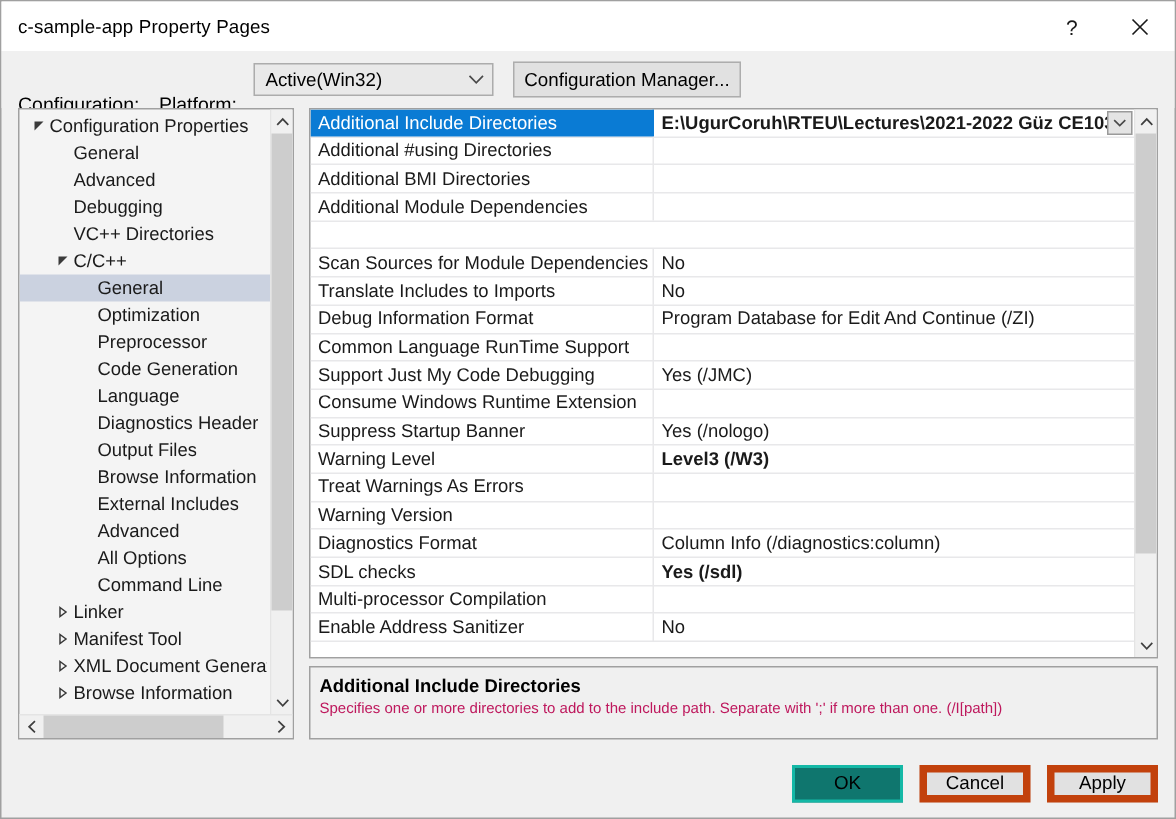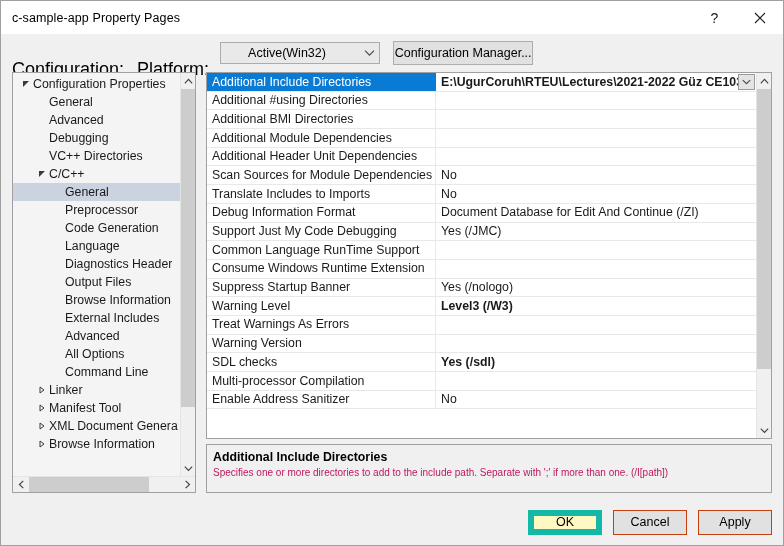"Active(Win32)" #plat-combo { padding-left: 20px -> none }
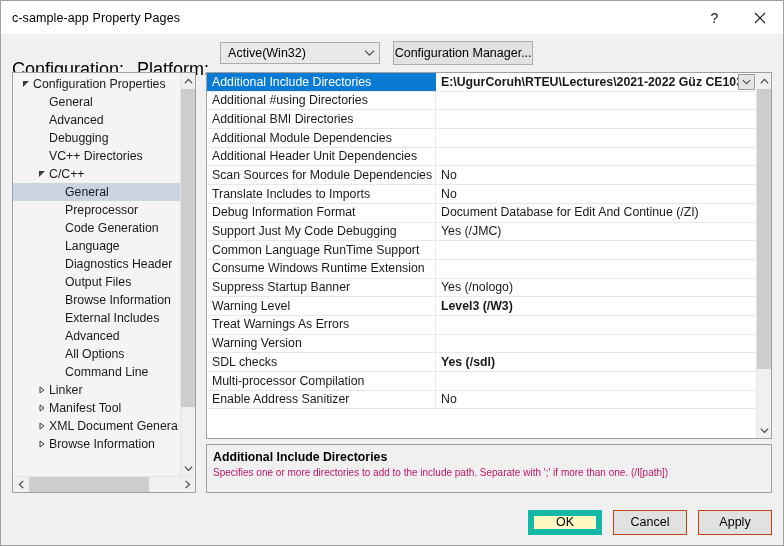"Configuration Manager..." #cfgmgr-btn { width: 140px -> 152px }
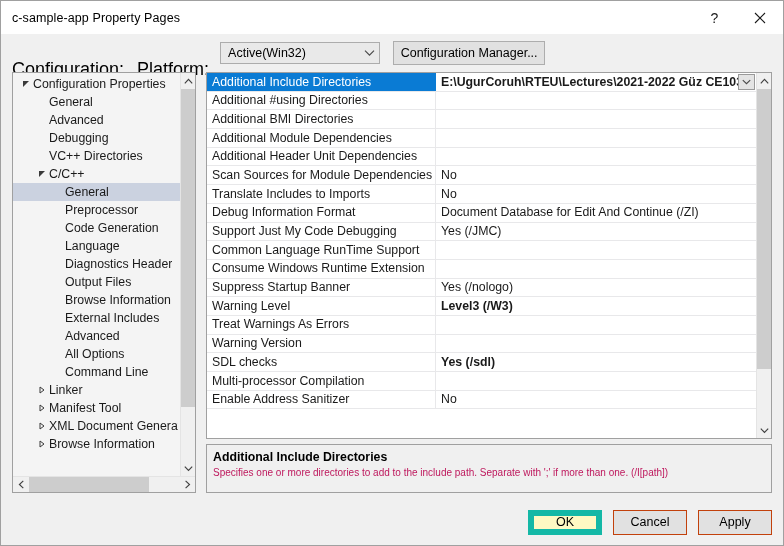"Configuration:" .lbl { font-size: 18px -> 13px }
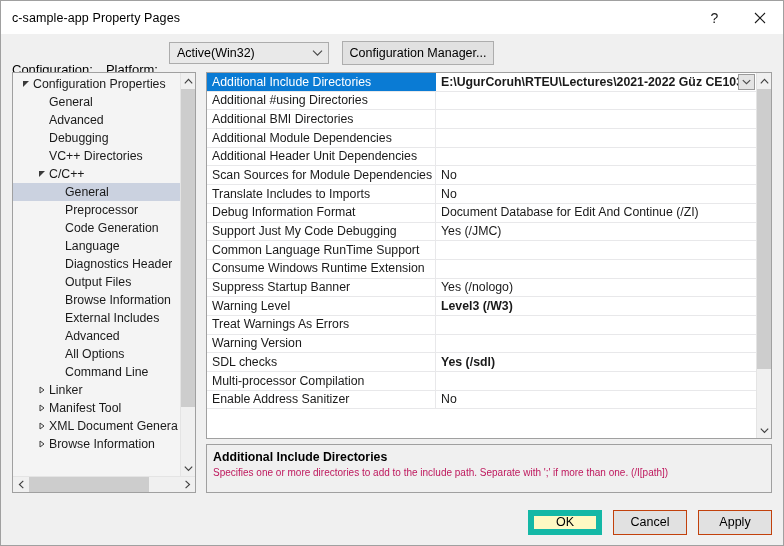"Additional Header Unit Dependencies" div.pname { html: <div>Additional Header Unit Dependencies</div> -> none }
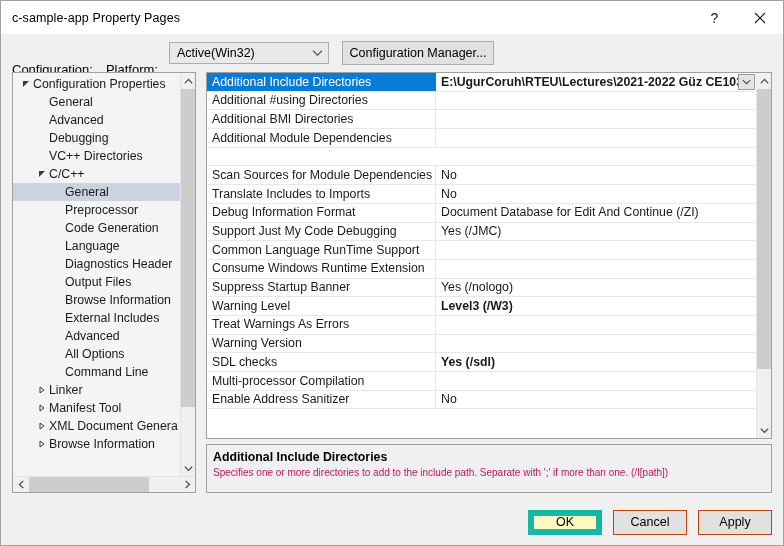"Optimization" div.titem { html: none -> <div> <span></span> <span>Optimization</span> </div> }
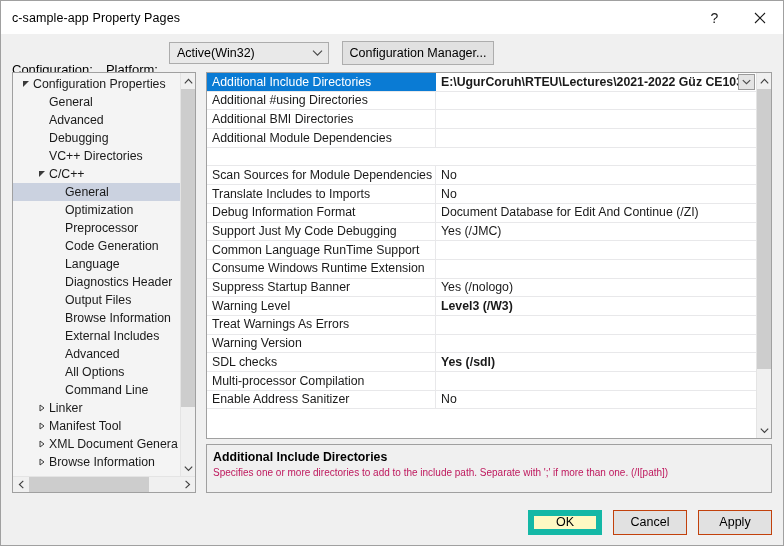"Document Database for Edit And" div.pval { text: Document -> Program }
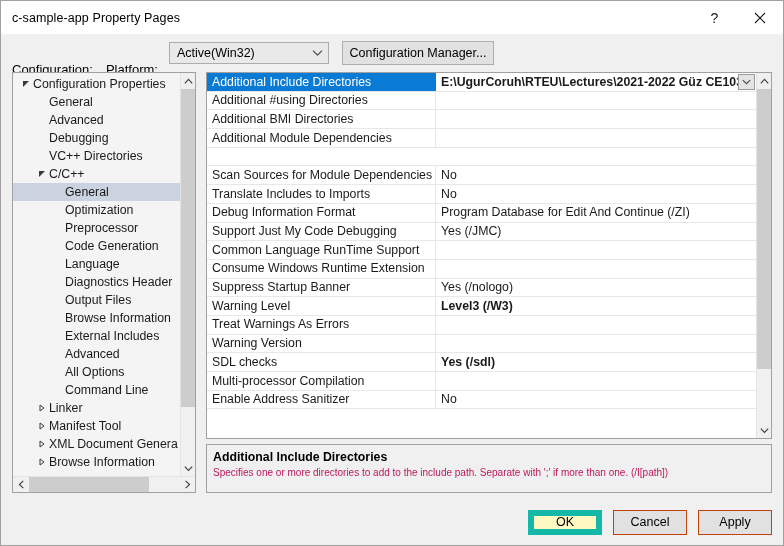"Support Just My Code Debugging" div.prow { order: before "Common Language RunTime Support" -> after "Common Language RunTime Support" }
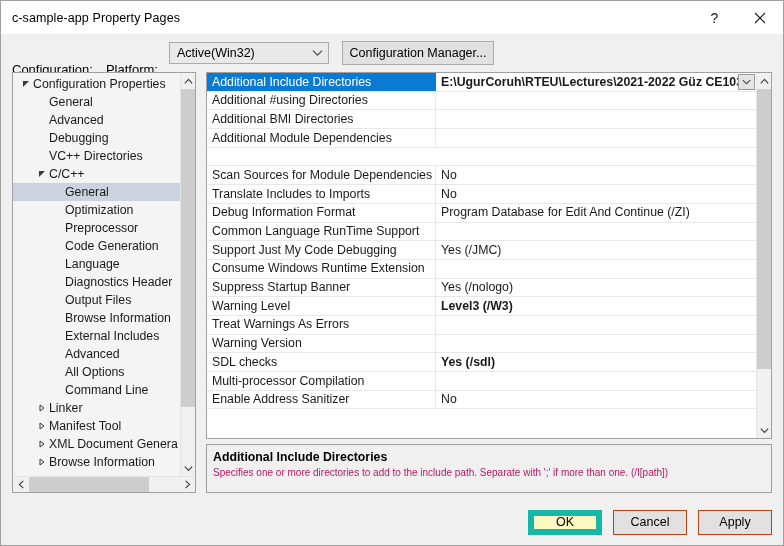"Diagnostics Format" div.prow { html: none -> <div> <div>Diagnostics Format</div> <div>Column Info (/diagnostics:column)</div> </div> }
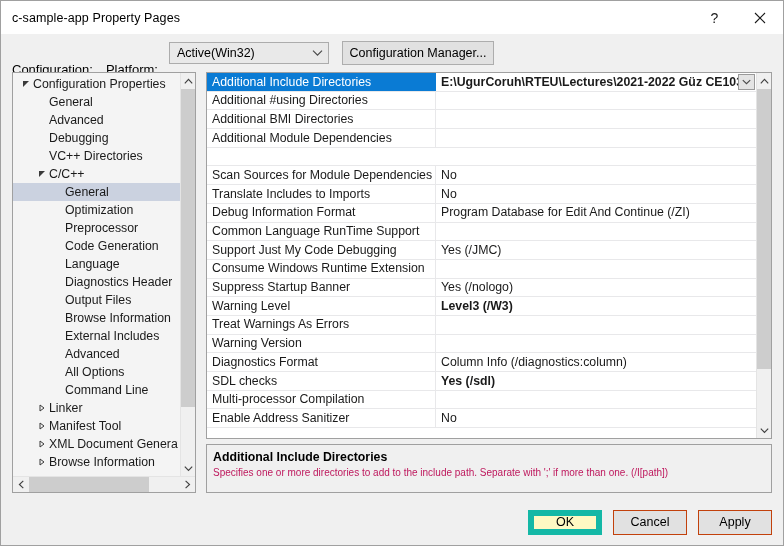"OK" .fbtn.default { background: #fef9c3 -> #0f766e; border: 6px solid #14b8a6 -> 2px solid #14b8a6 }
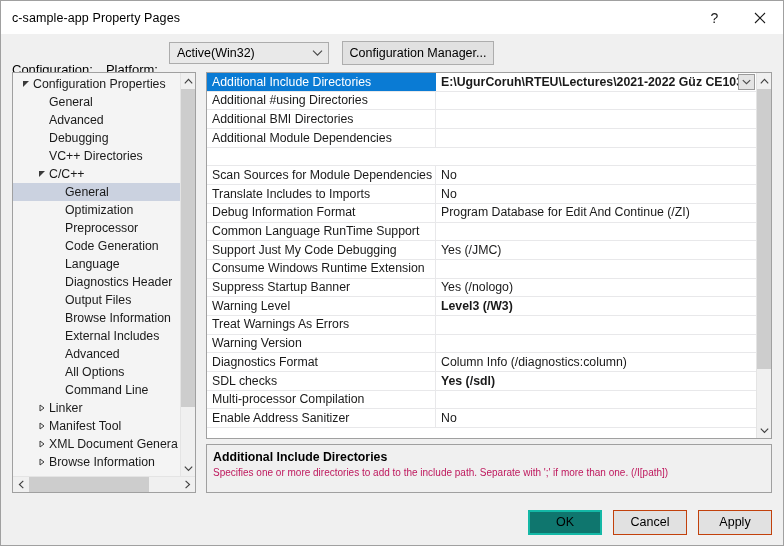"Cancel" .fbtn { border: 1px solid #c2410c -> 5px solid #c2410c }
